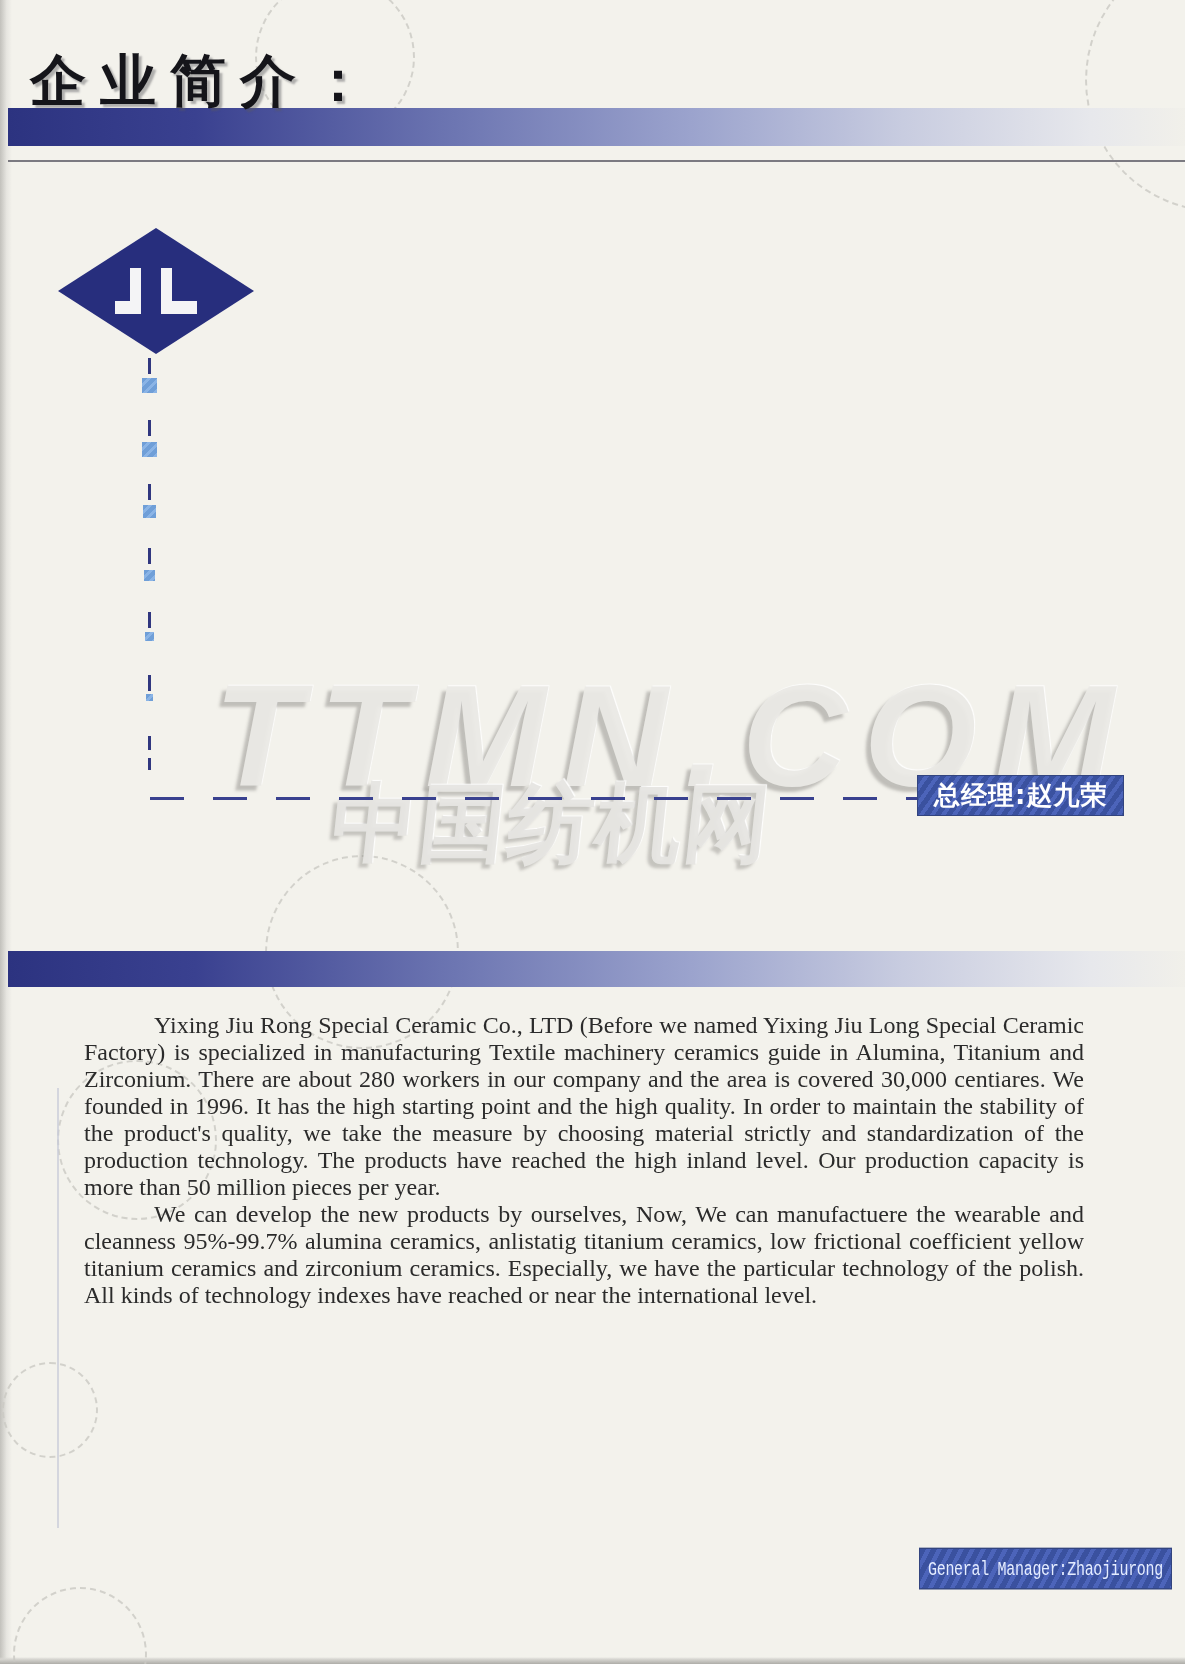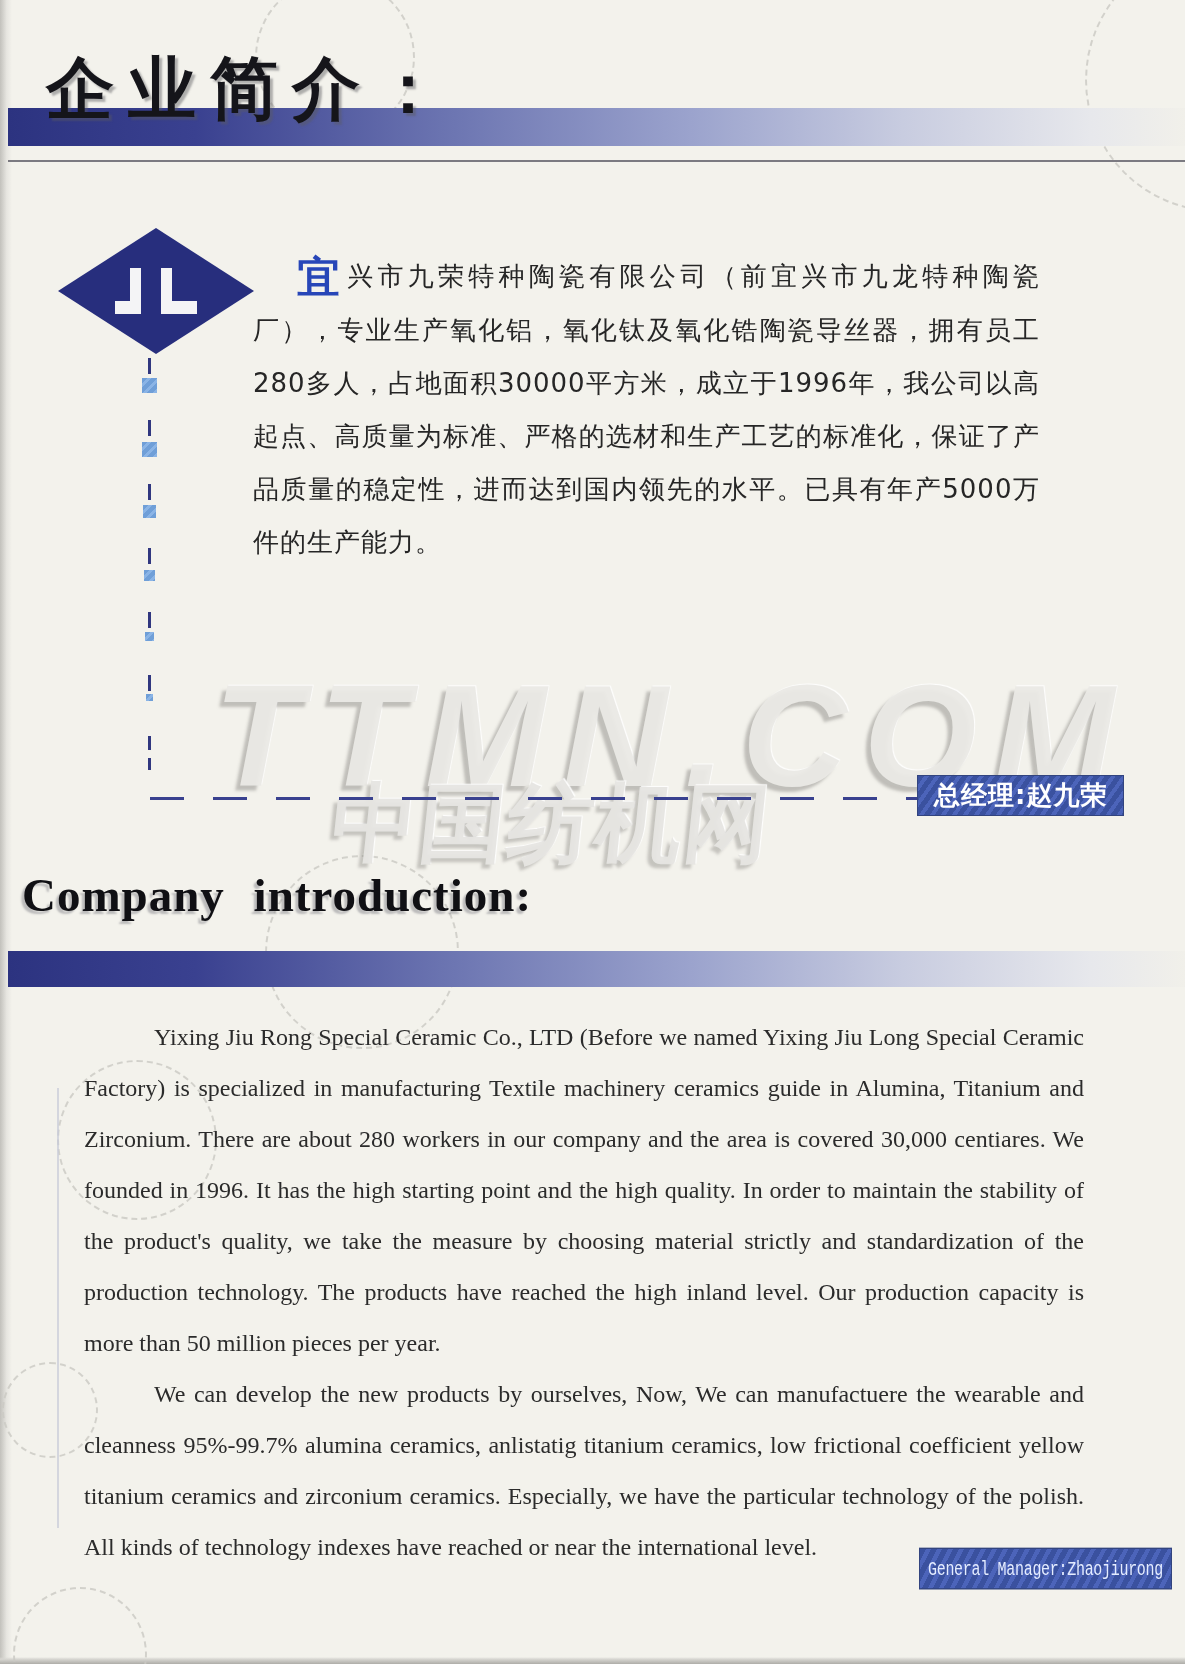"企业简介：" .title-cn { font-size: 68px -> 56px; margin-left: 16px -> none }
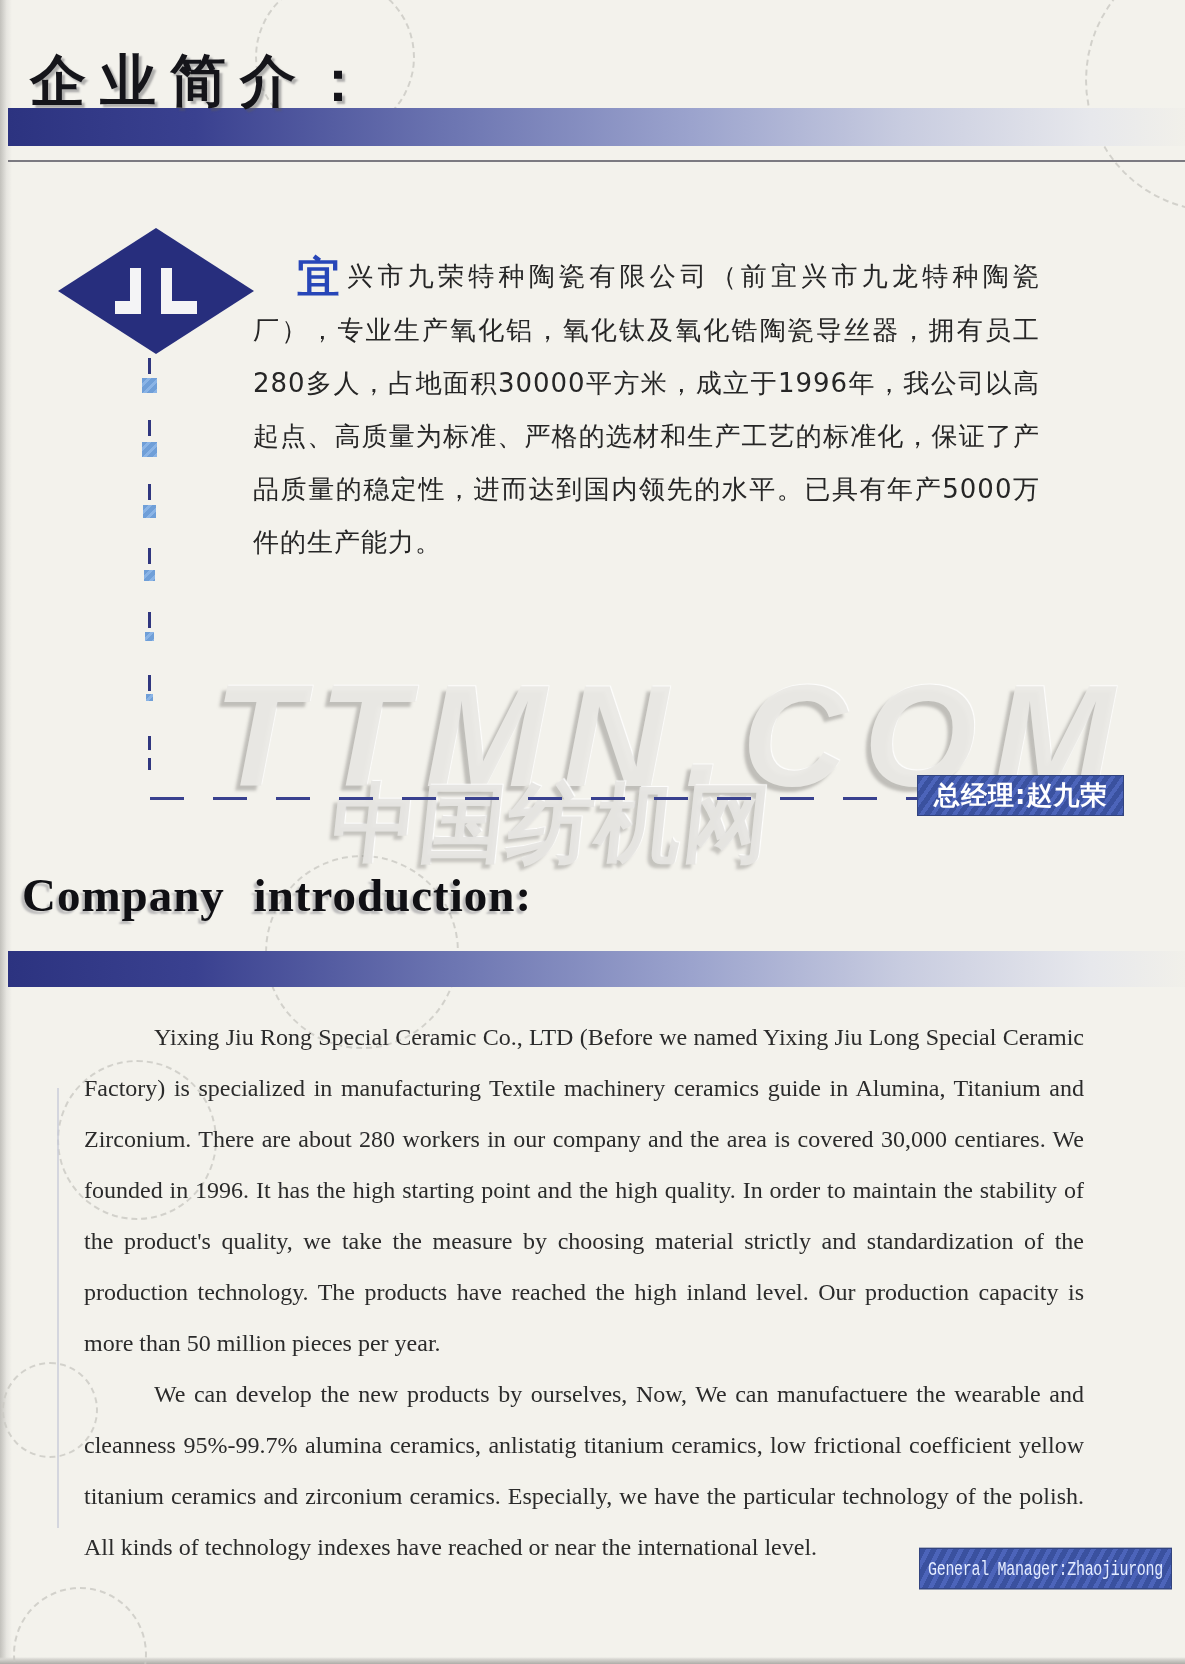"宜兴市九荣特种陶瓷有限公司（前宜兴市九龙特种陶瓷厂），专业生产氧化铝，氧化钛及氧" p.cn-para { html: <p><span>宜</span><span>兴市九荣特种陶瓷有限公司（前宜兴市九龙特种陶瓷厂），专业生产氧化铝，氧化钛及氧化锆陶瓷导丝器，拥有员工280多人，占地面积30000平方米，成立于1996年，我公司以高起点、高质量为标准、严格的选材和生产工艺的标准化，保证了产品质量的稳定性，进而达到国内领先的水平。已具有年产5000万件的生产能力。</span></p> -> none }
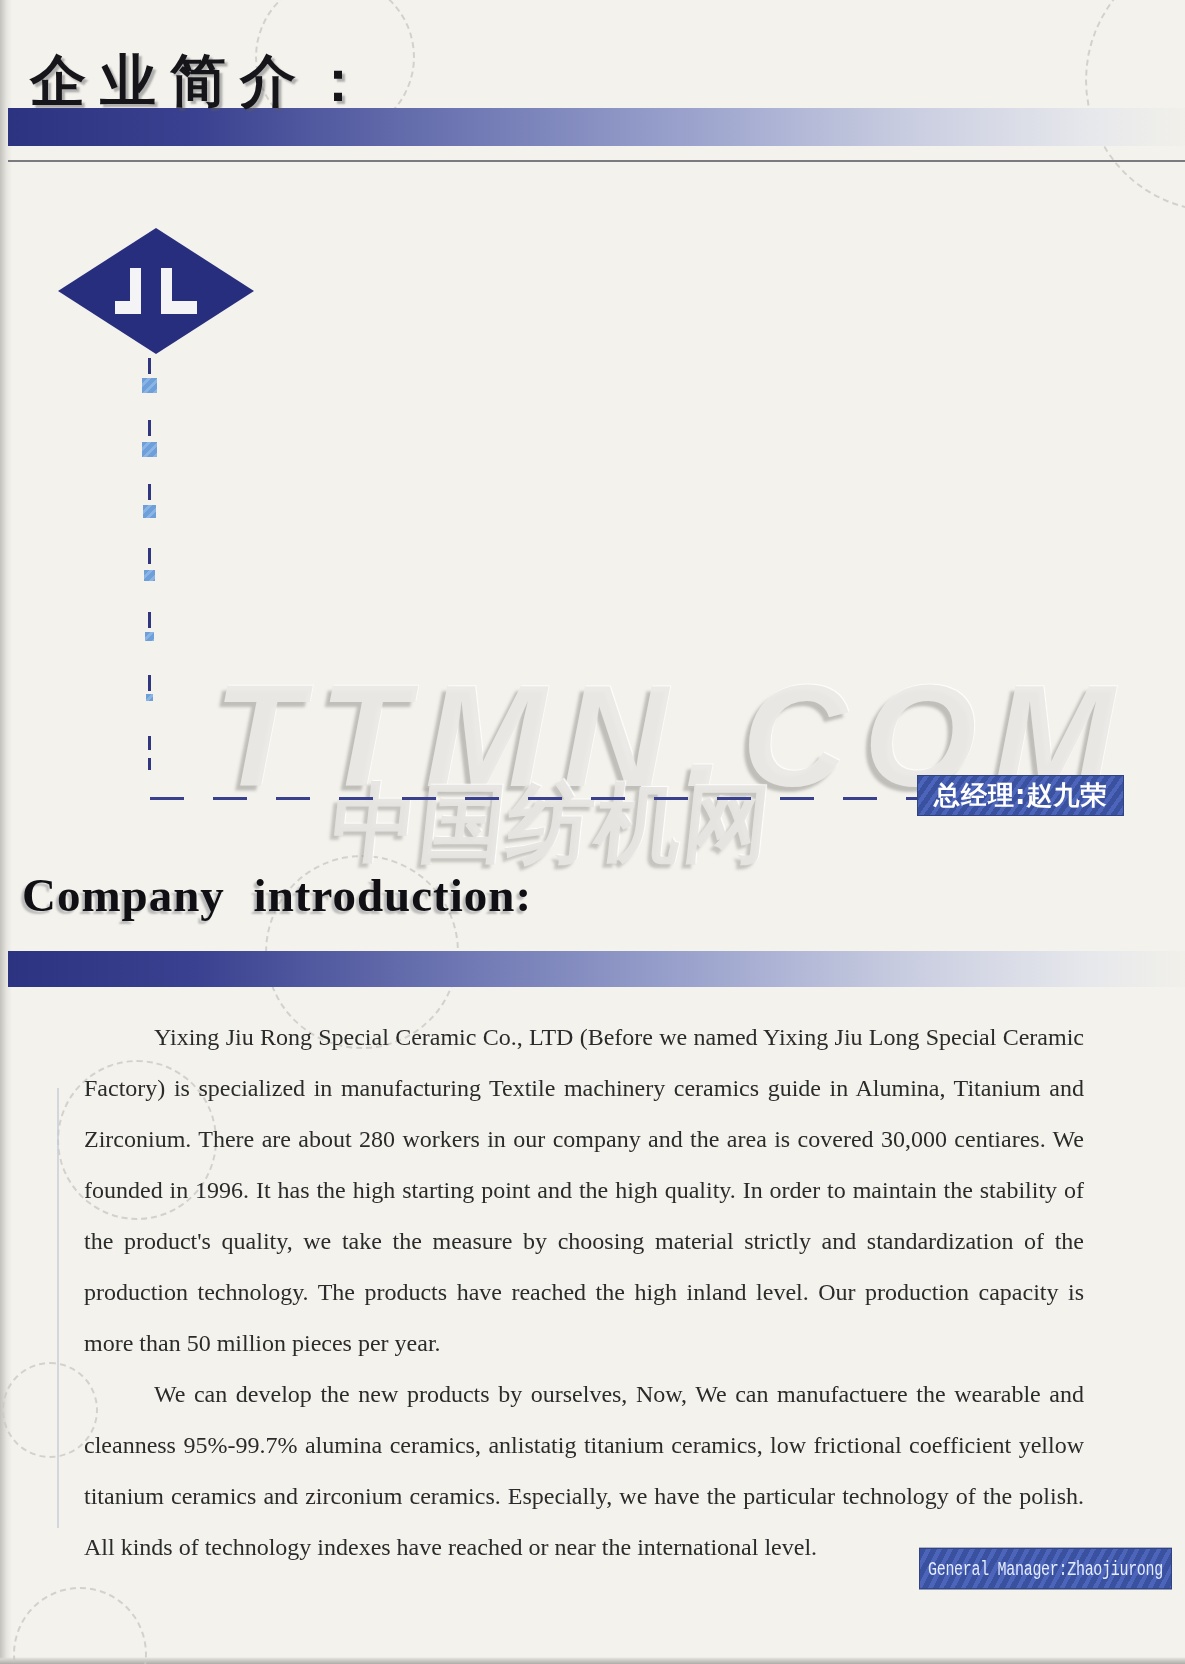"Company introduction:" div.title-en { html: <div>Company introduction:</div> -> none }
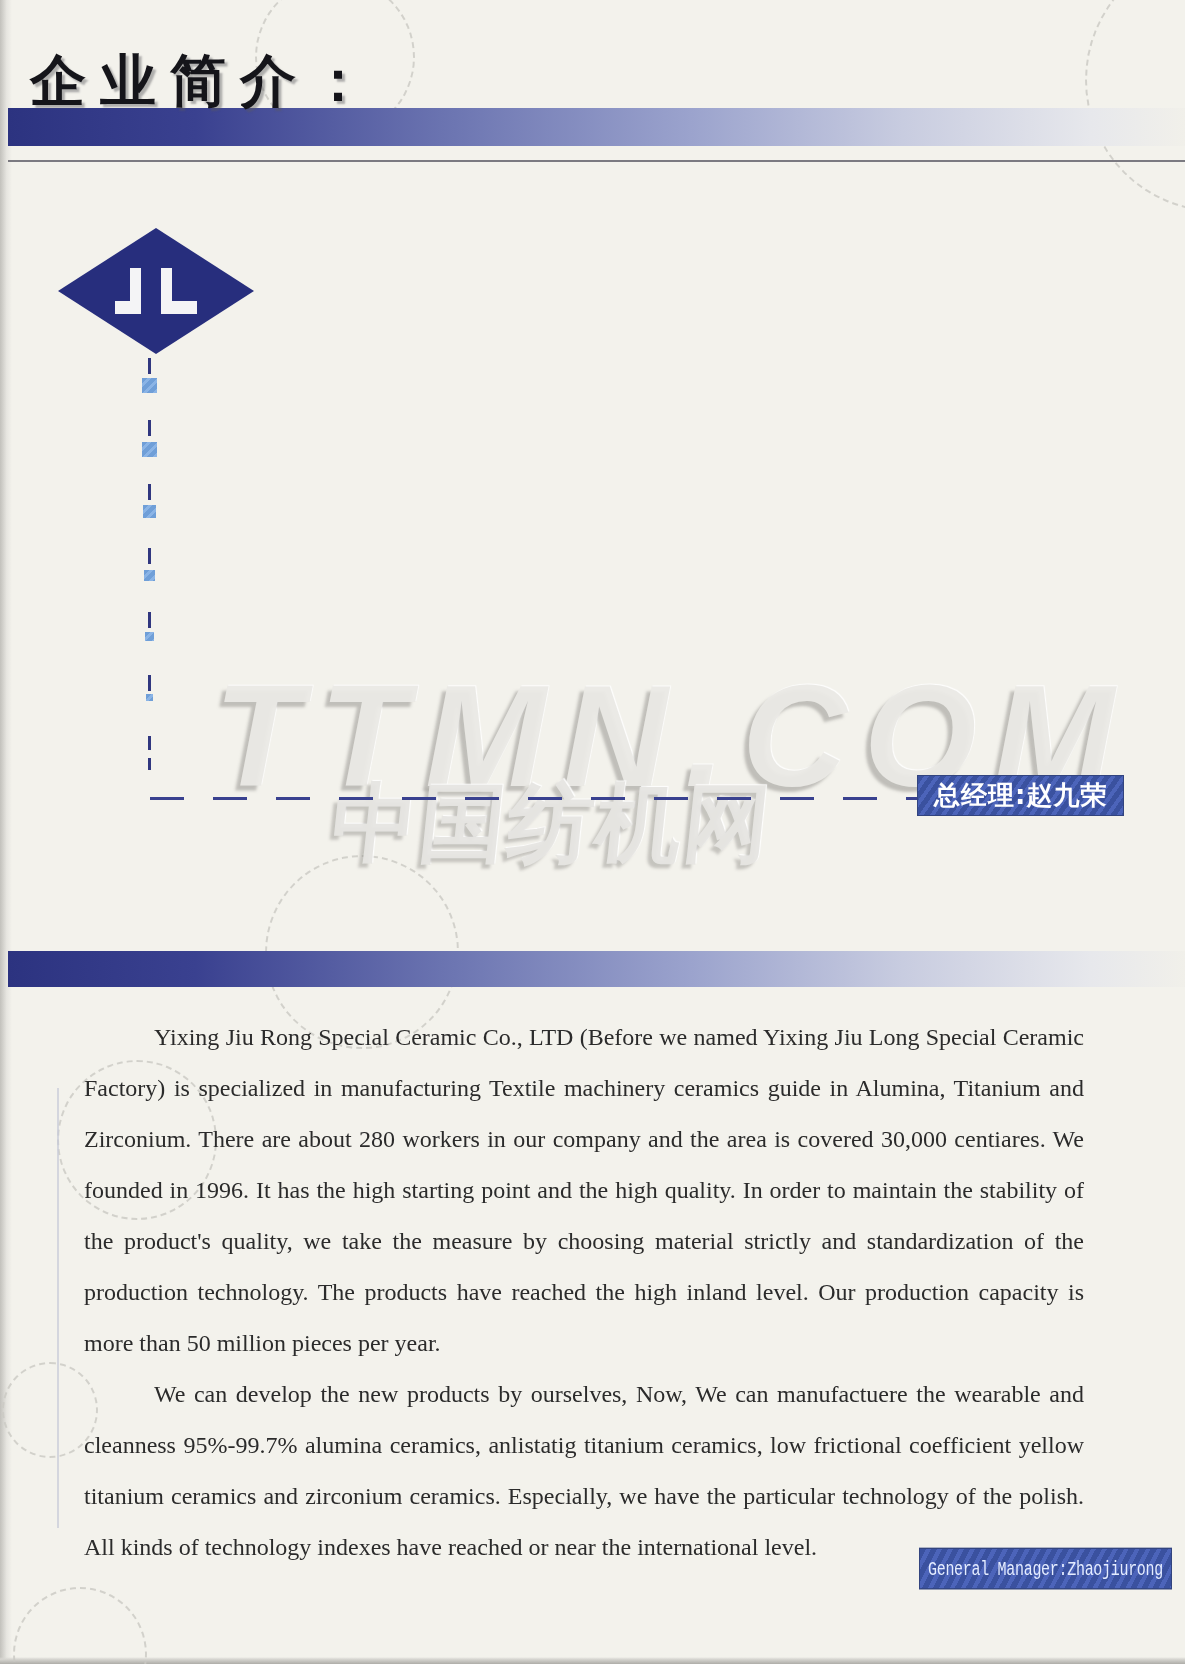"Yixing Jiu Rong Special Ceramic" .en-para { line-height: 51px -> 27px }
